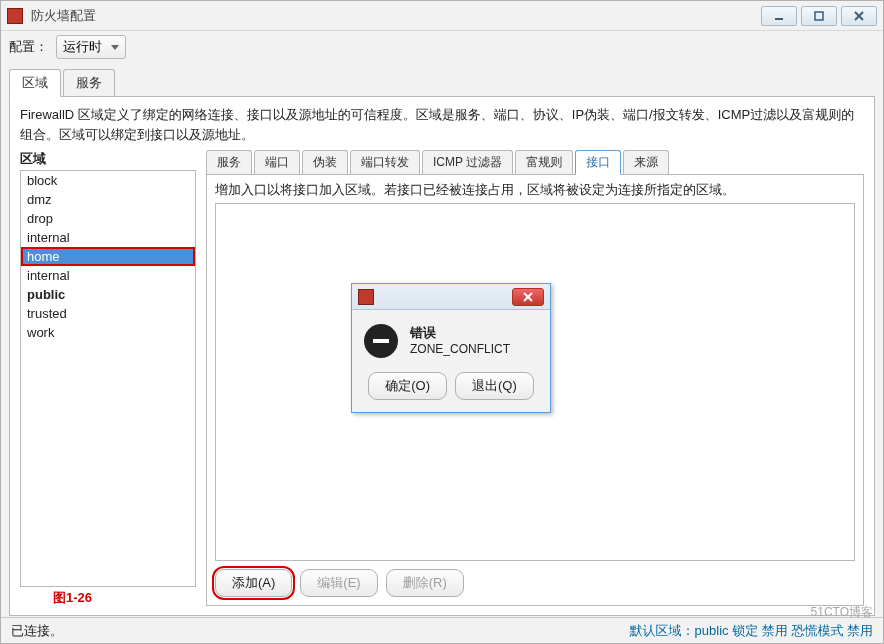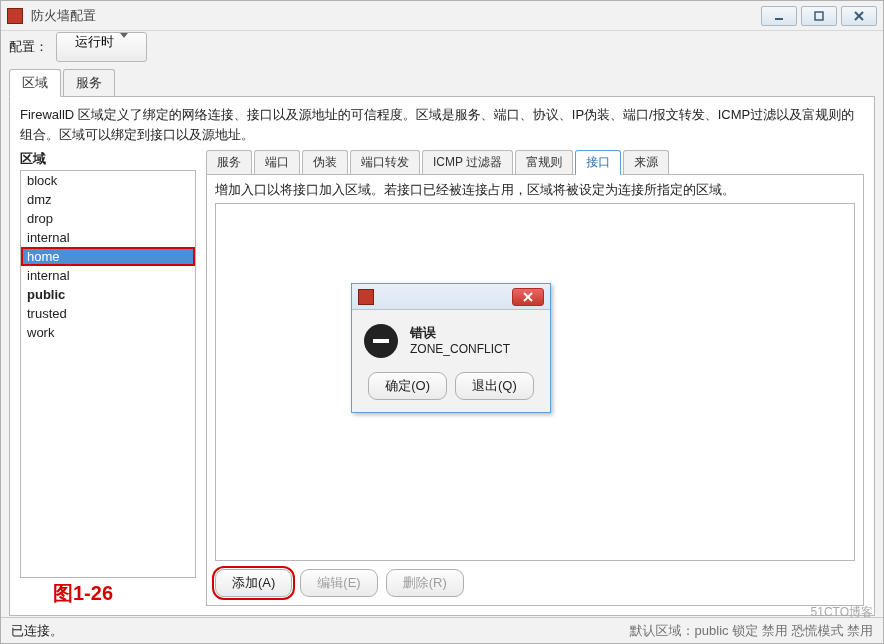"运行时" .dropdown { align-items: flex-start -> center; height: 30px -> 24px; padding: 0 18px -> 0 6px }
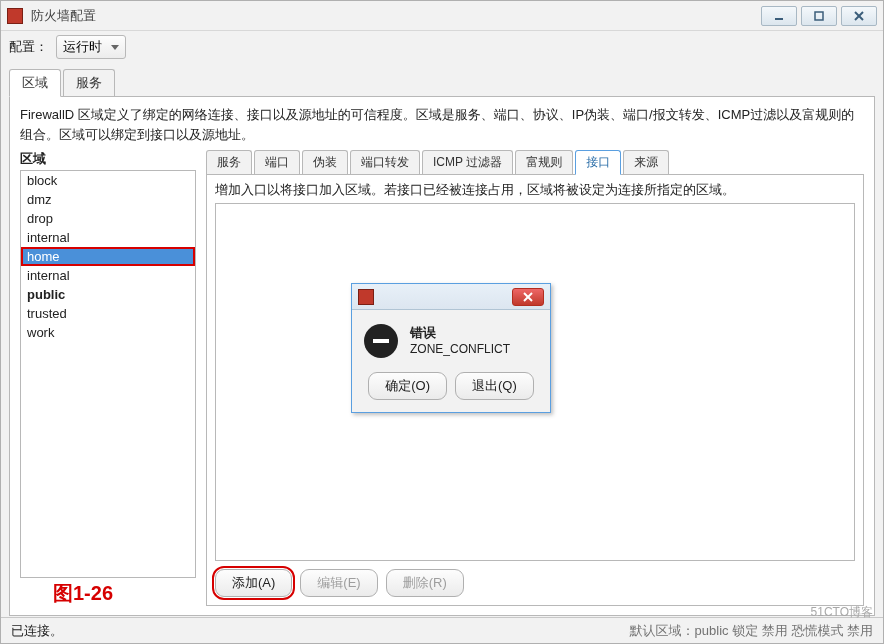"图1-26" .figlabel { font-size: 20px -> 13px }
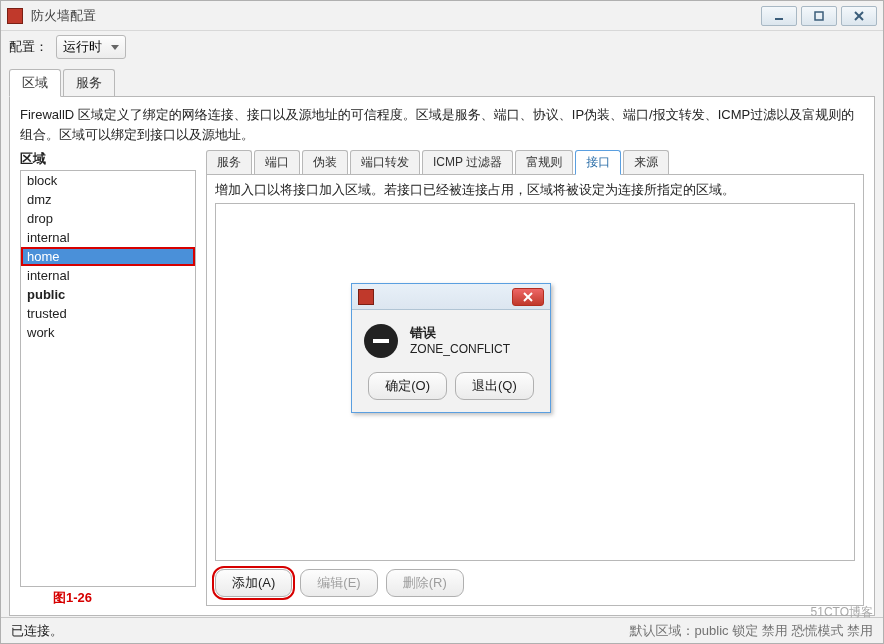"默认区域：public 锁定 禁用 恐慌模式 禁用" .statusbar .right { color: #737373 -> #0369a1 }
